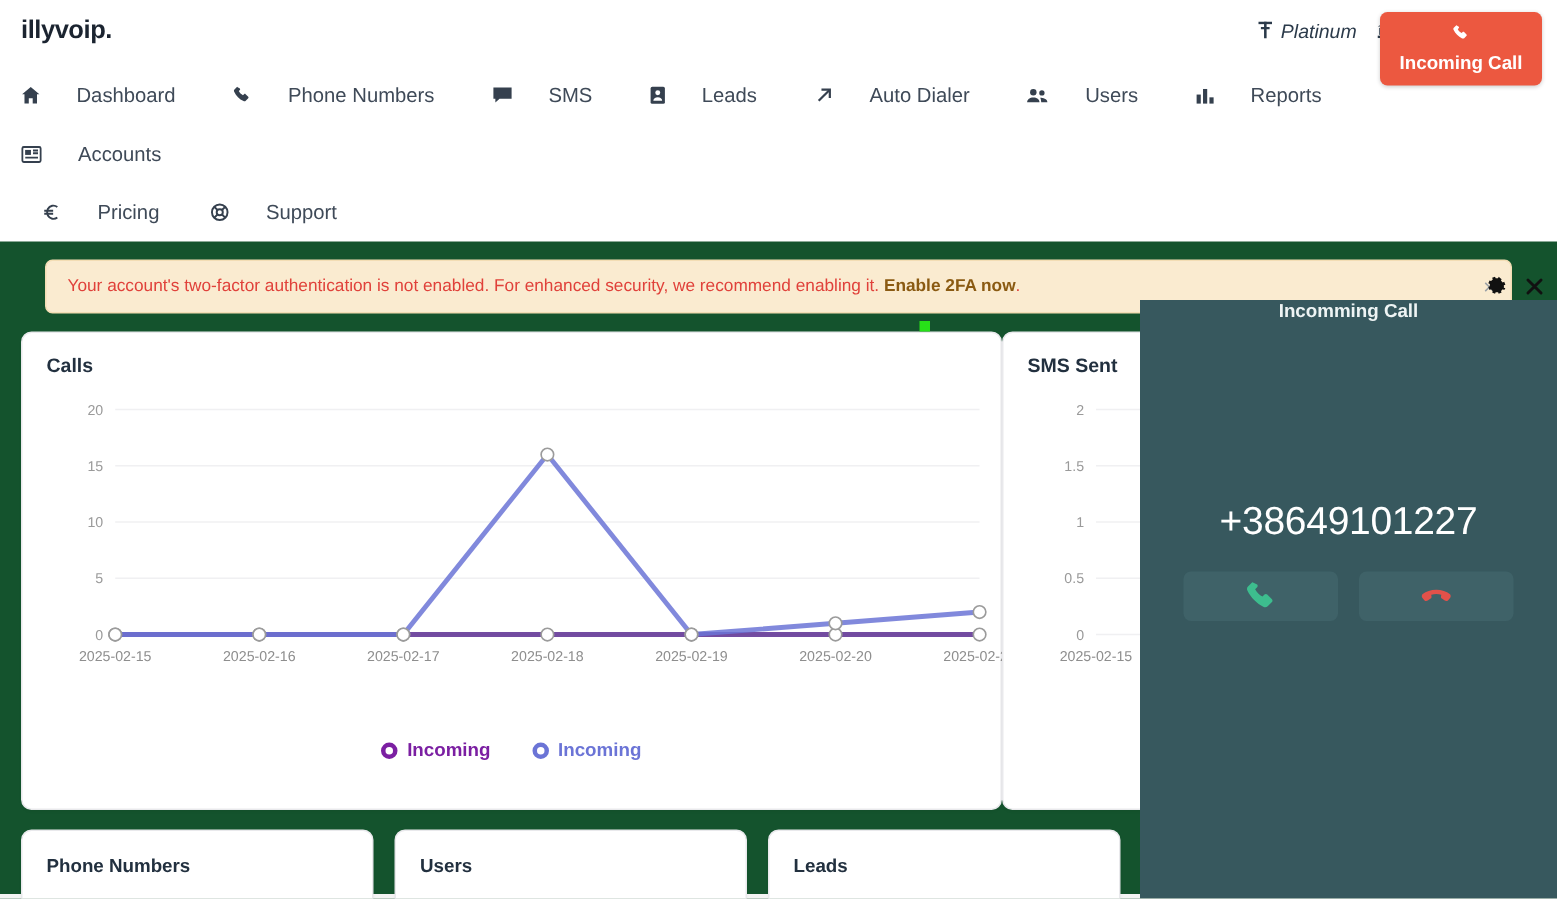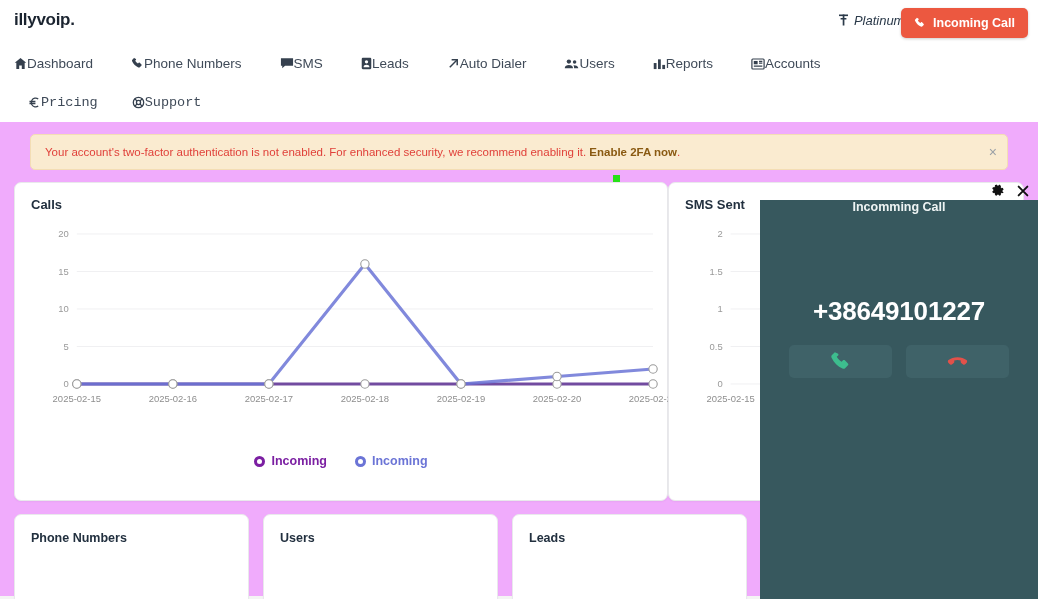"illyvoip." .app { background: #f0abfc -> #14532d }
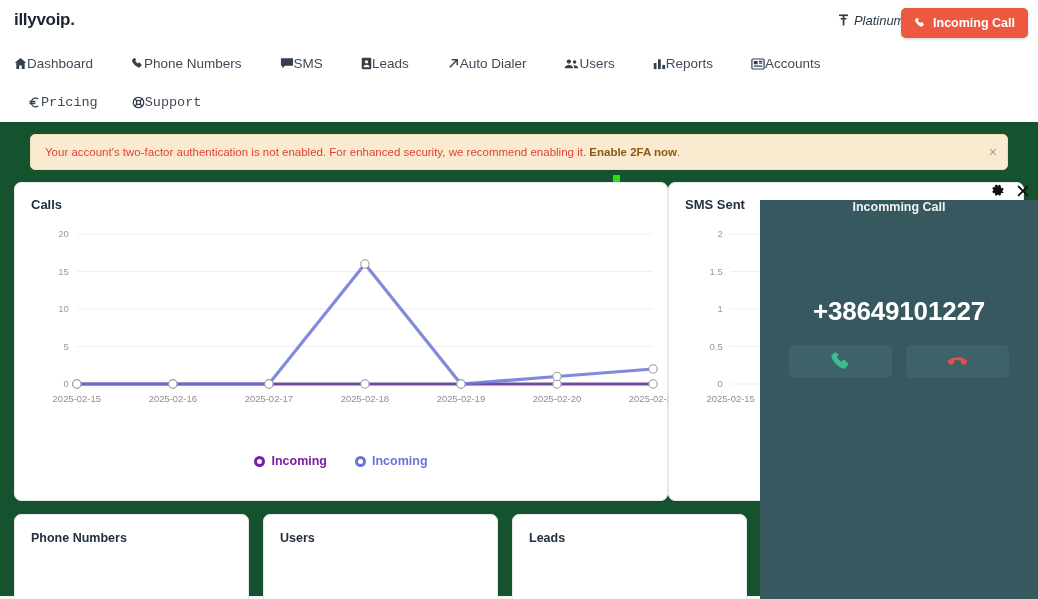"Incoming Call" .incoming-btn { flex-direction: none -> column }
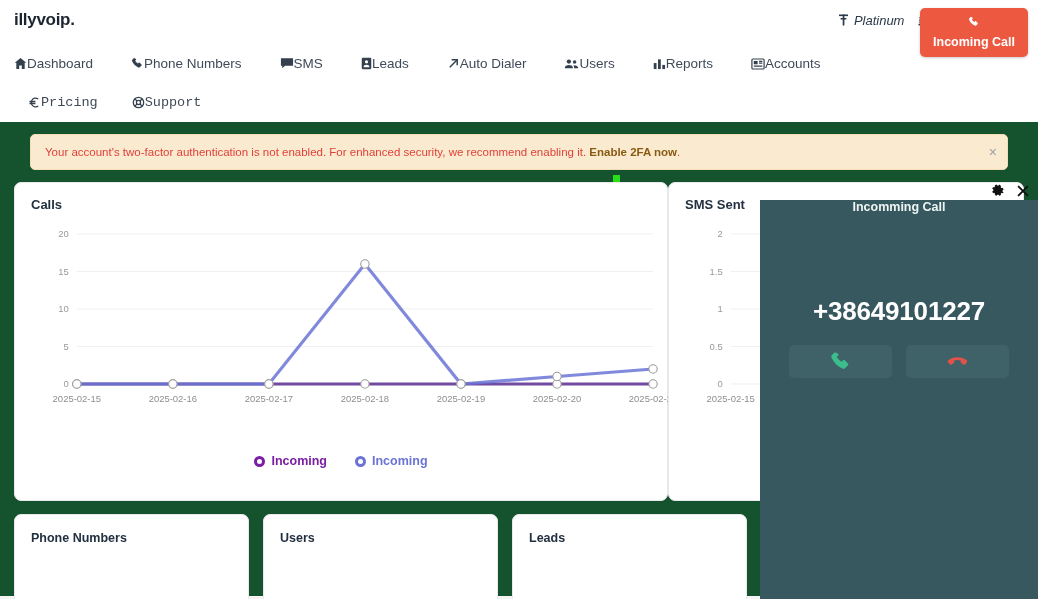"Dashboard" .nav-item { gap: 0 -> 24px }
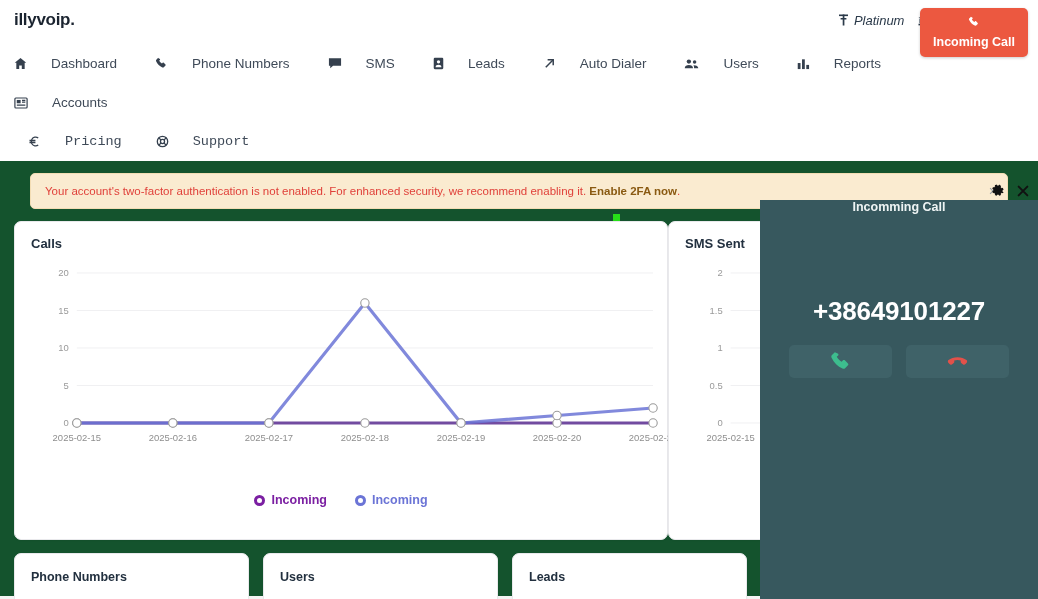"Pricing" .nav-row2 .nav-item { font-family: Liberation Mono, monospace -> none }
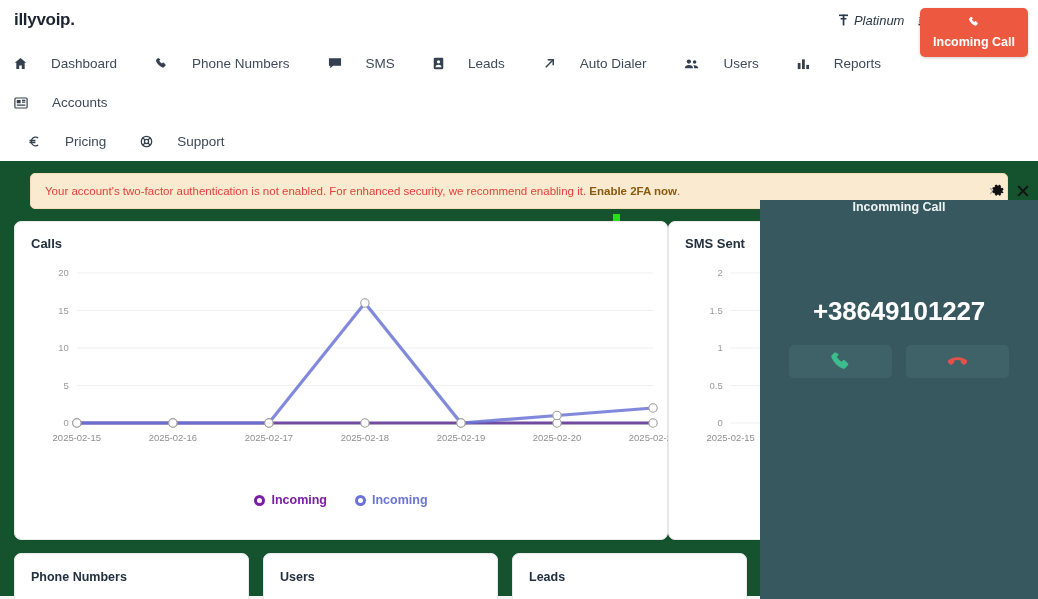"+38649101227" .call-number { font-weight: bold -> normal; margin-top: 82px -> 118px }
